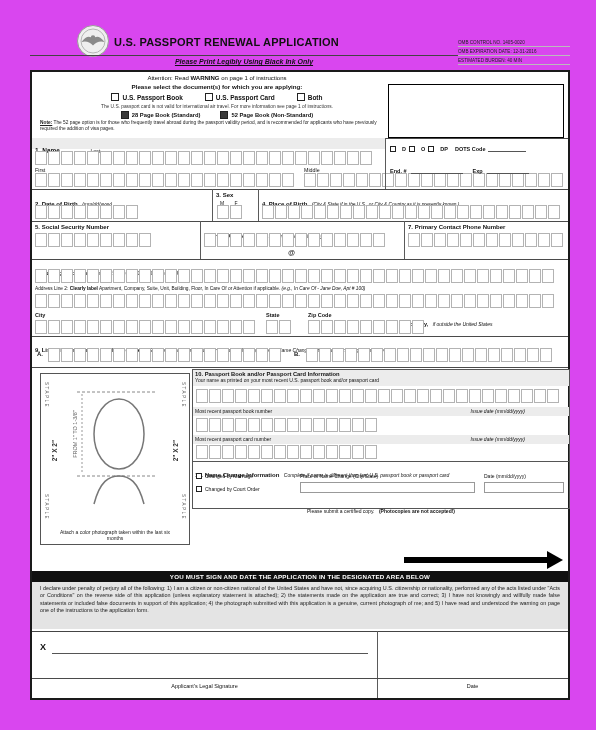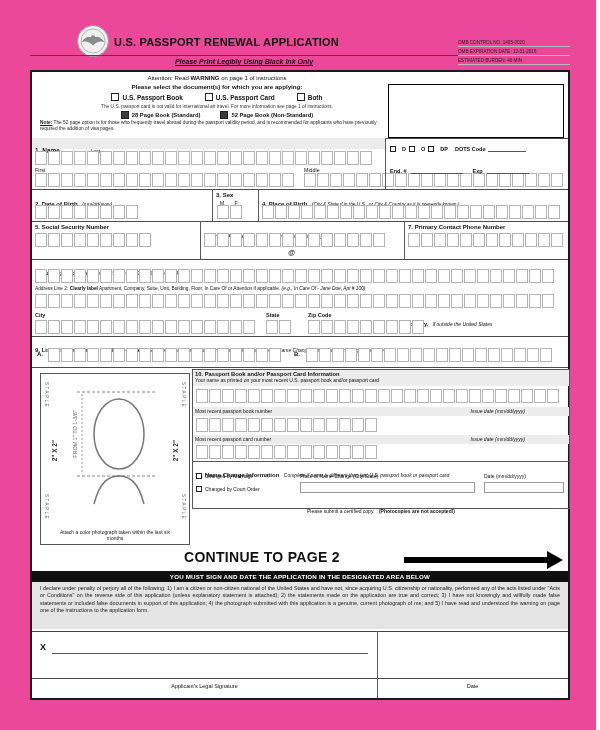"U.S. PASSPORT RENEWAL APPLICATION" .page { background: #ec4899 -> #d946ef }
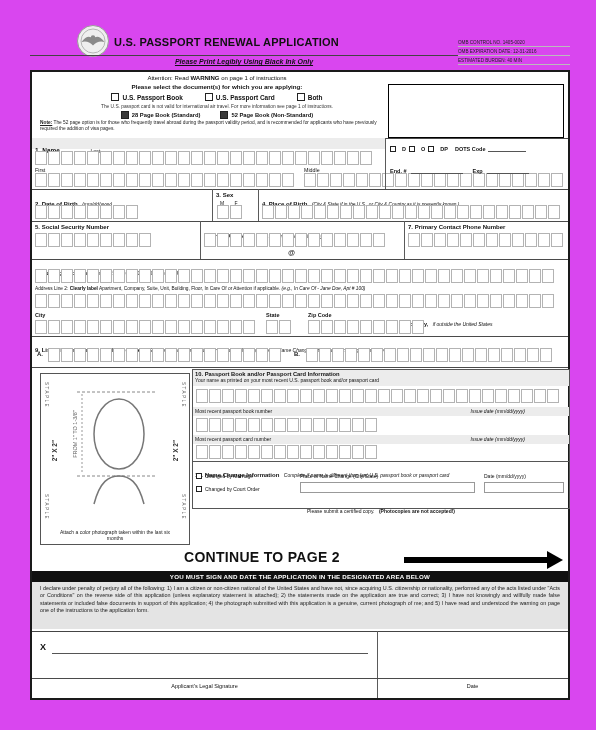"CONTINUE TO PAGE 2" div.abs { html: <div>CONTINUE TO PAGE 2</div> -> none }
